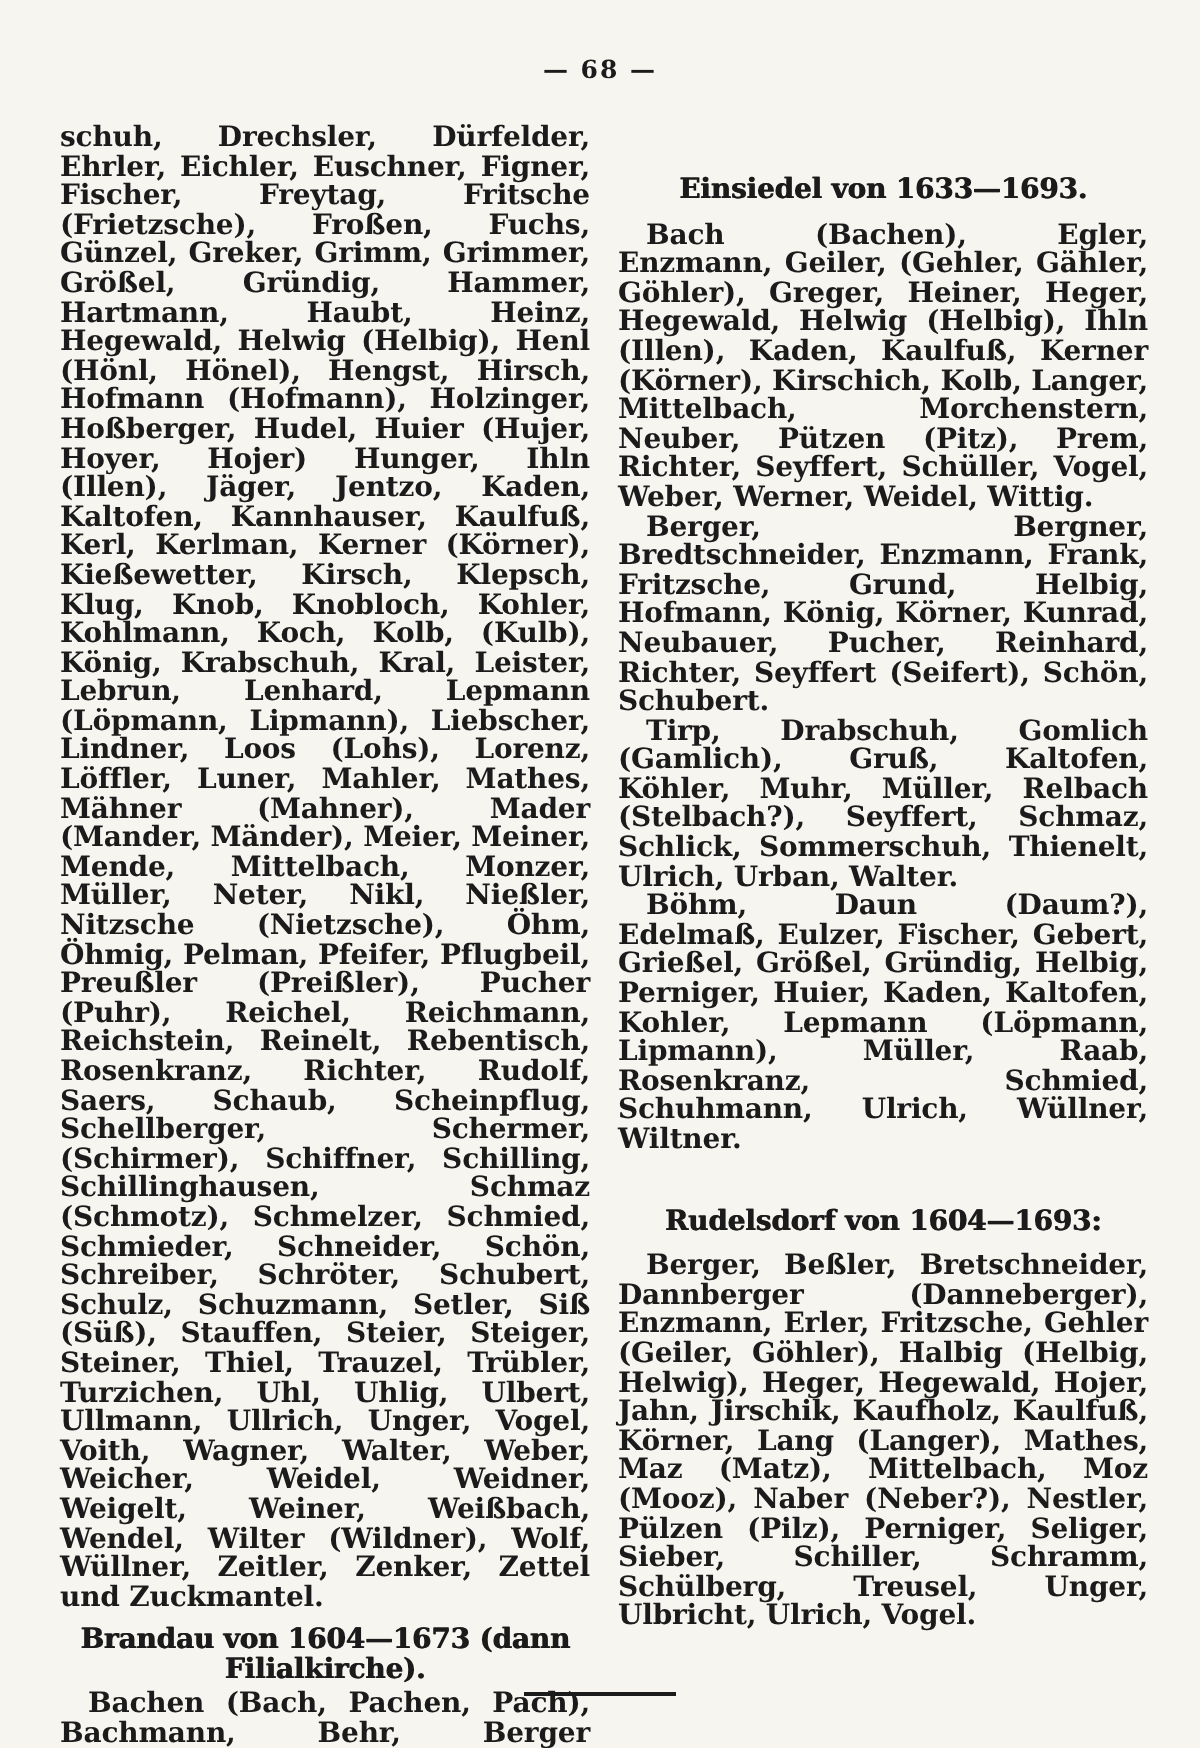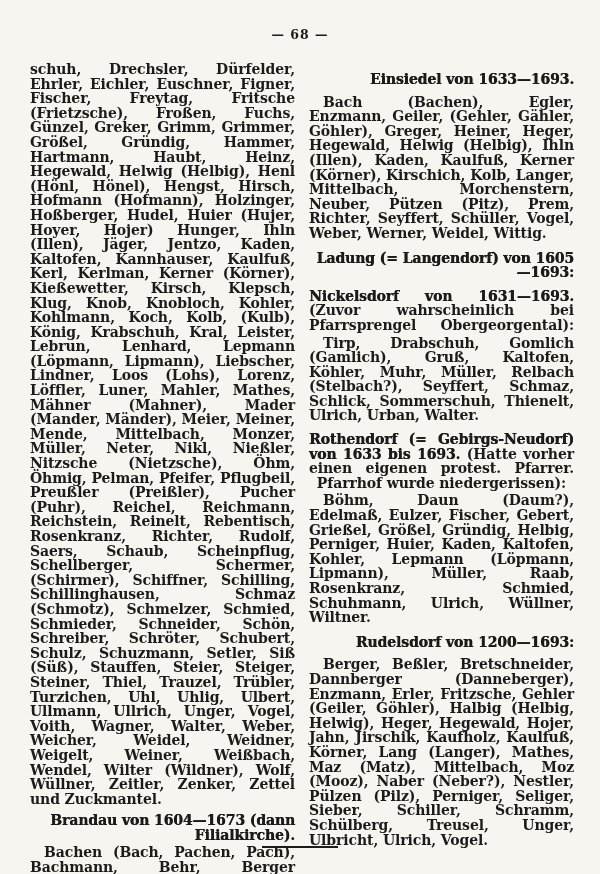"Einsiedel von 1633—1693." .heading-center { margin-top: 10px -> 26px; text-align: right -> center }
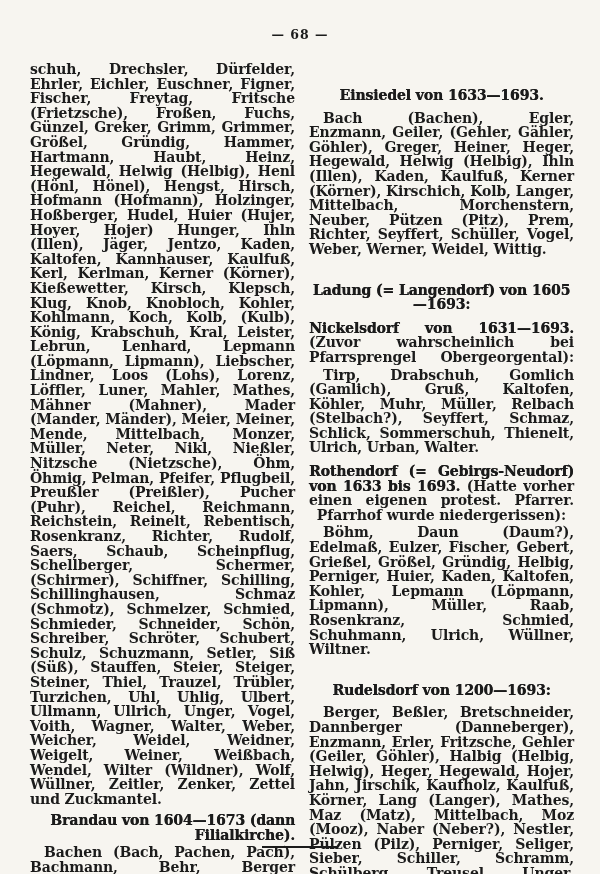"Berger, Bergner, Bredtschneider," p.names { html: none -> <p>Berger, Bergner, Bredtschneider, Enzmann, Frank, Fritzsche, Grund, Helbig, Hofmann, König, Körner, Kunrad, Neubauer, Pucher, Reinhard, Richter, Seyffert (Seifert), Schön, Schubert.</p> }
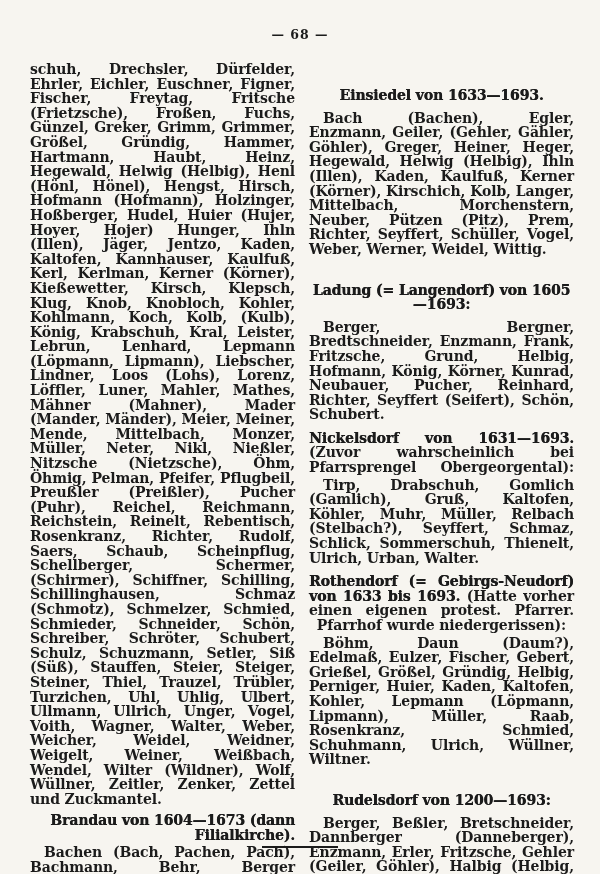"Ladung (= Langendorf) von 1605—1693:" p.heading-center { html: <p>Ladung (= Langendorf) von 1605—1693:</p> -> none }
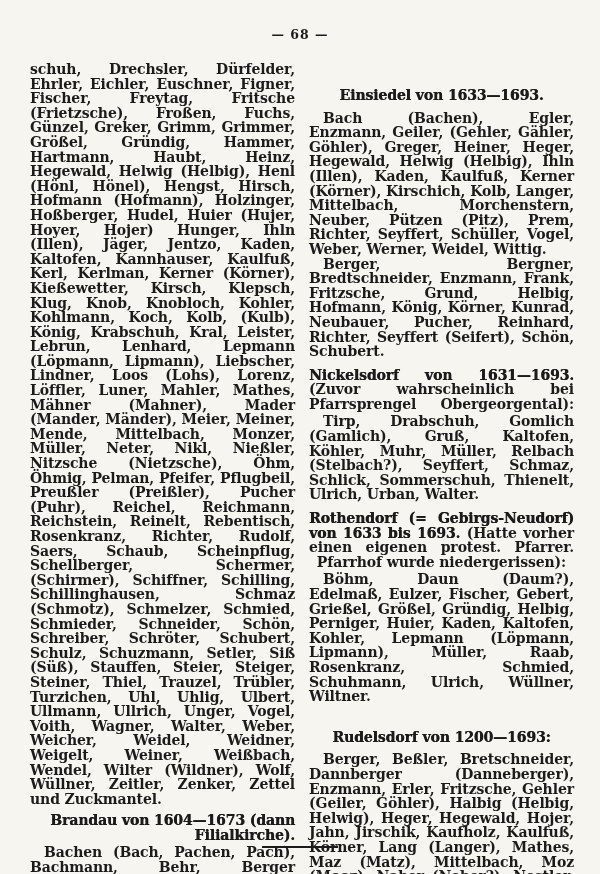"Nickelsdorf von 1631—1693. (Zuvor" p.heading-block { html: <p><span>Nickelsdorf von 1631—1693.</span><span> (Zuvor wahrscheinlich bei Pfarrsprengel Obergeorgental):</span></p> -> none }
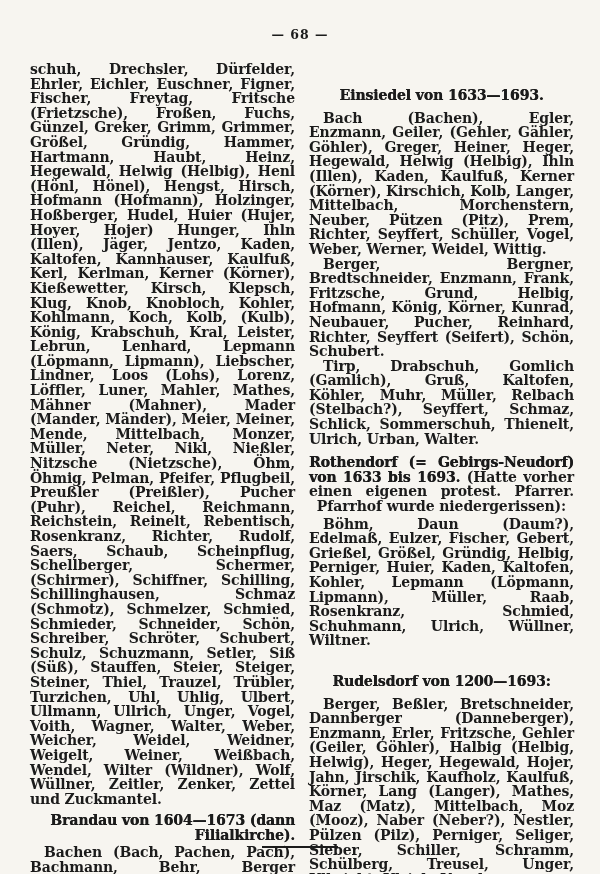"Rothendorf (= Gebirgs-Neudorf) von 1633" p.heading-block { html: <p><span>Rothendorf (= Gebirgs-Neudorf) von 1633 bis 1693.</span><span> (Hatte vorher einen eigenen protest. Pfarrer. Pfarrhof wurde niedergerissen):</span></p> -> none }
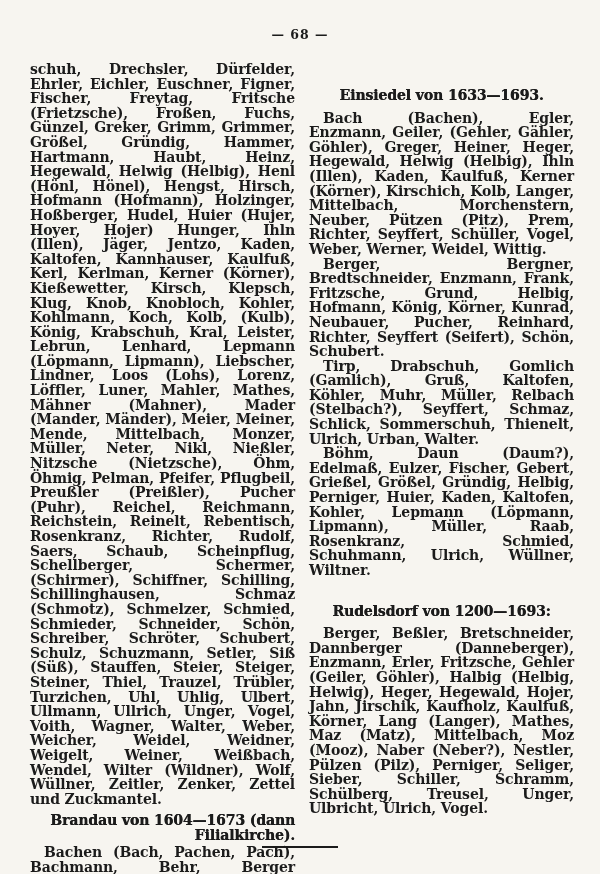"Rudelsdorf von 1200—1693:" p.heading-center { text: 1200 -> 1604 }
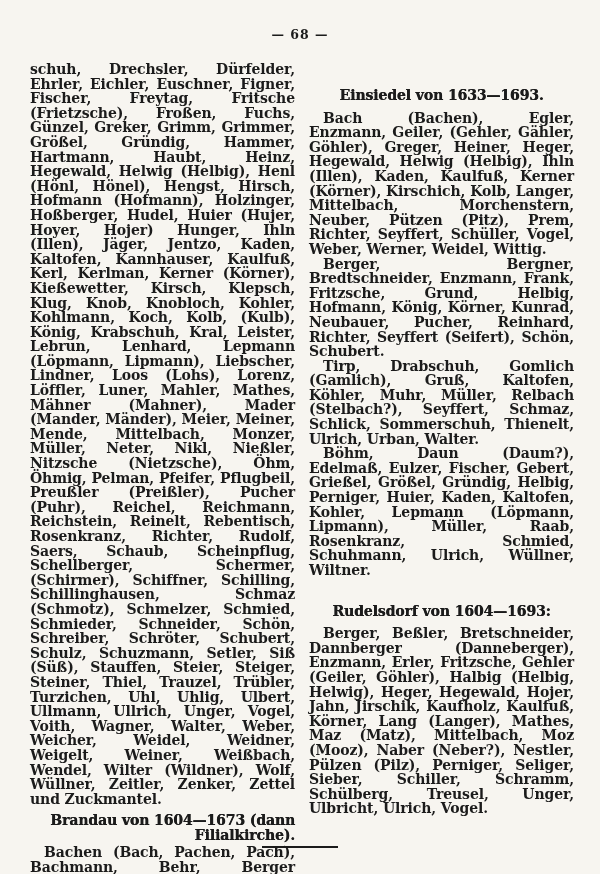"Brandau von 1604—1673 (dann" .heading-left { text-align: right -> center }
